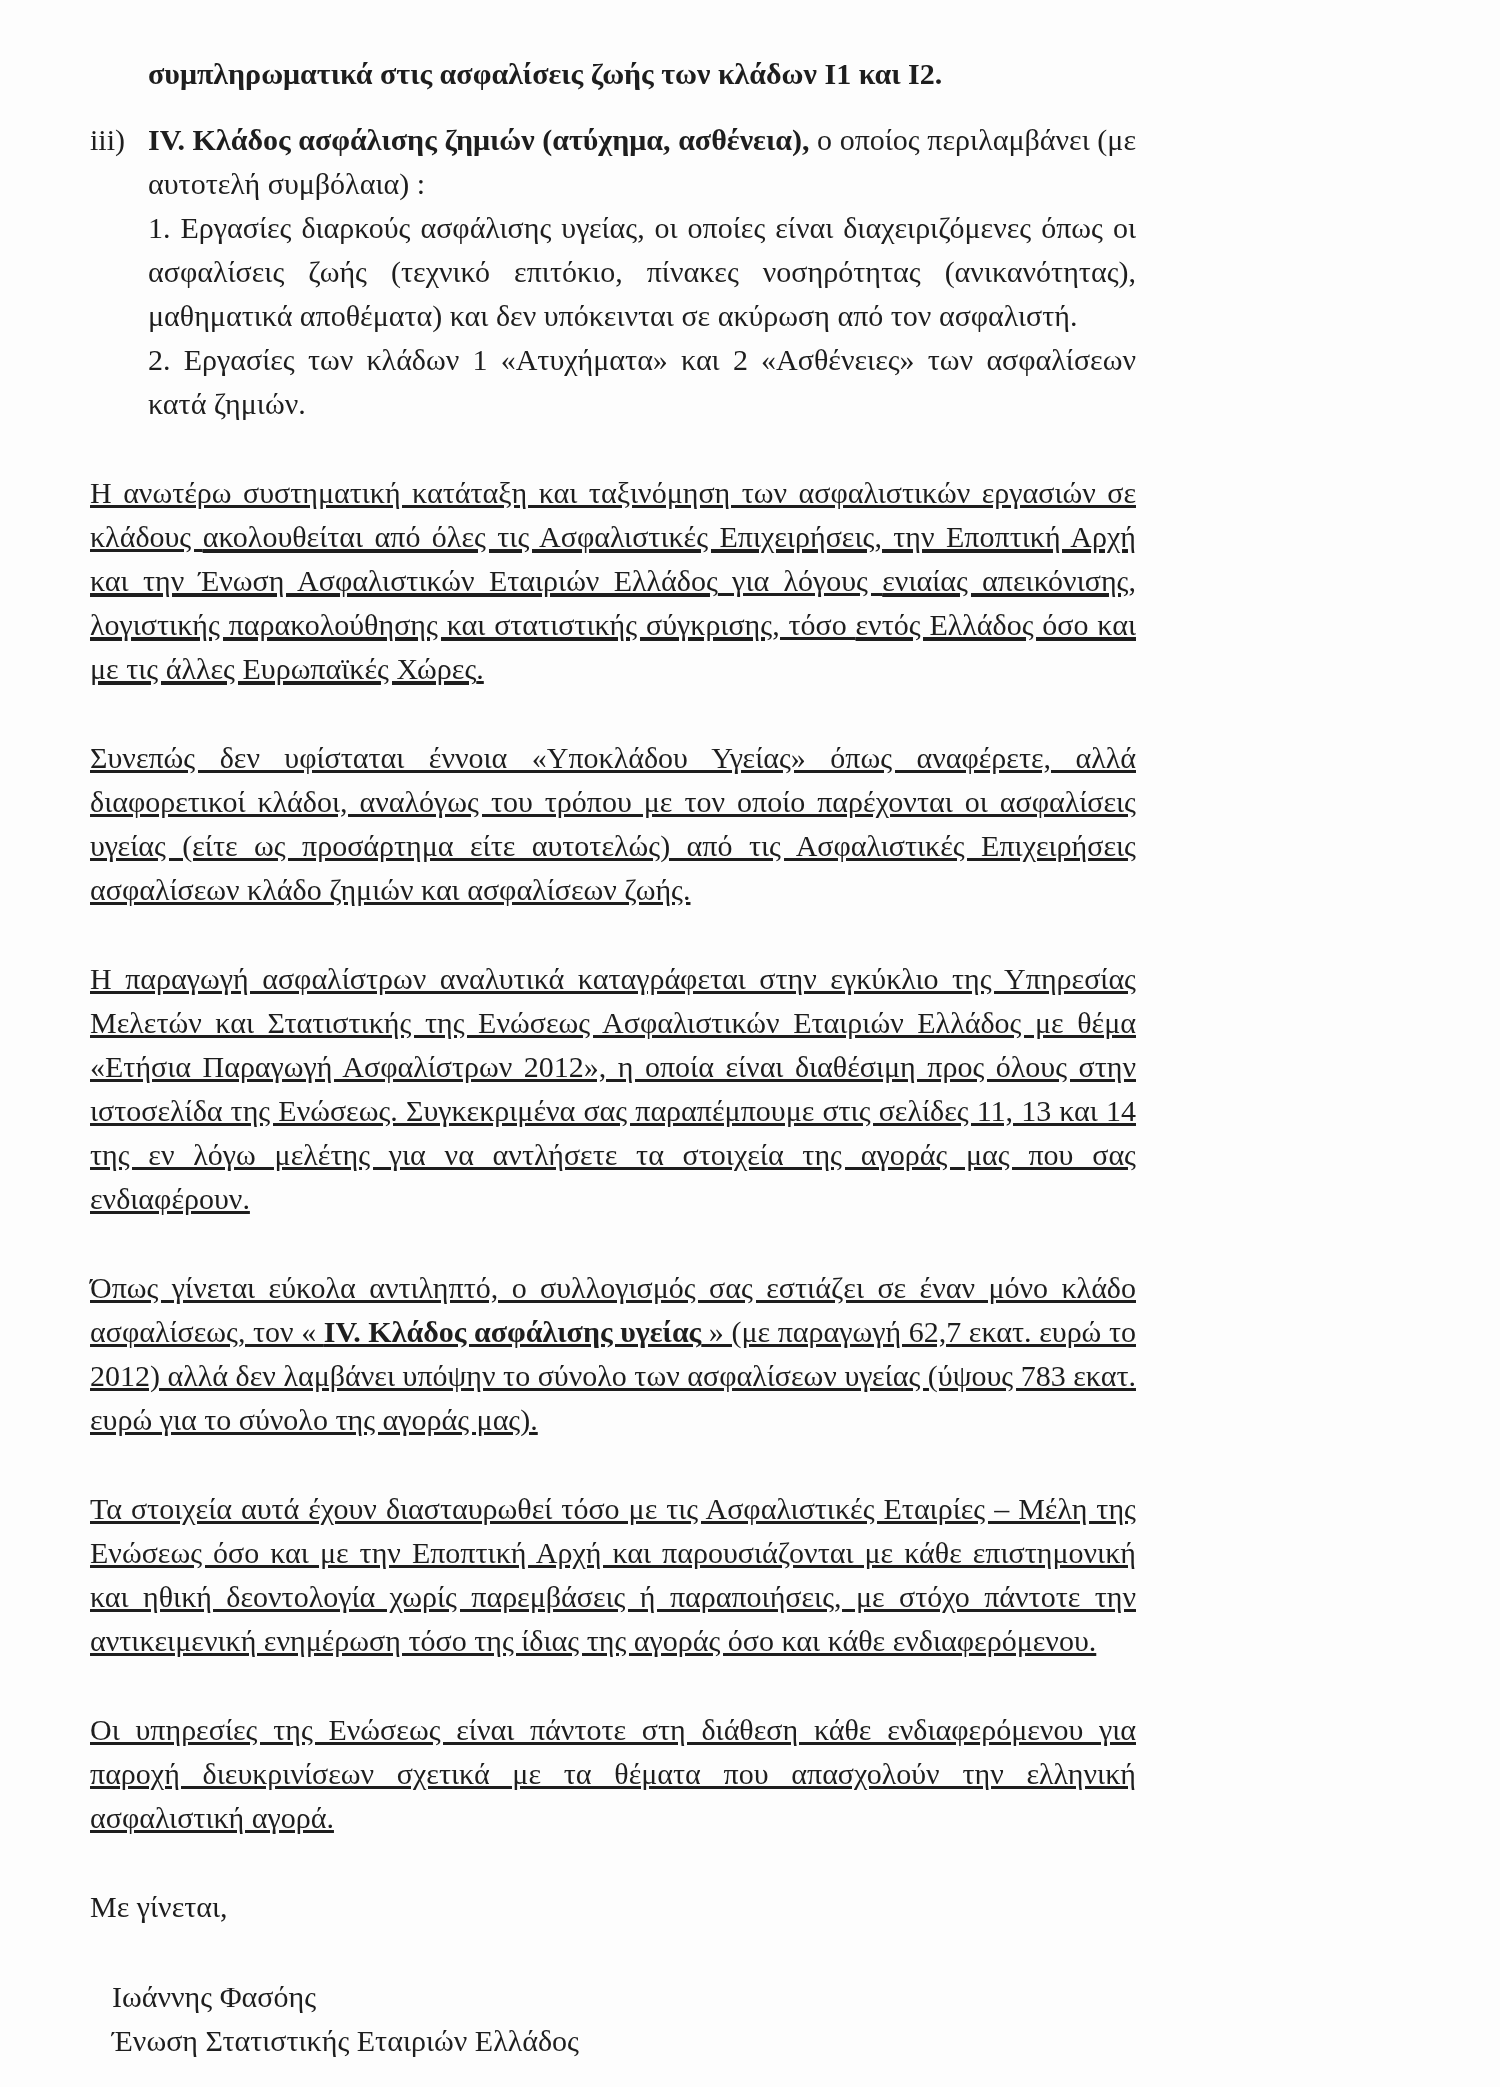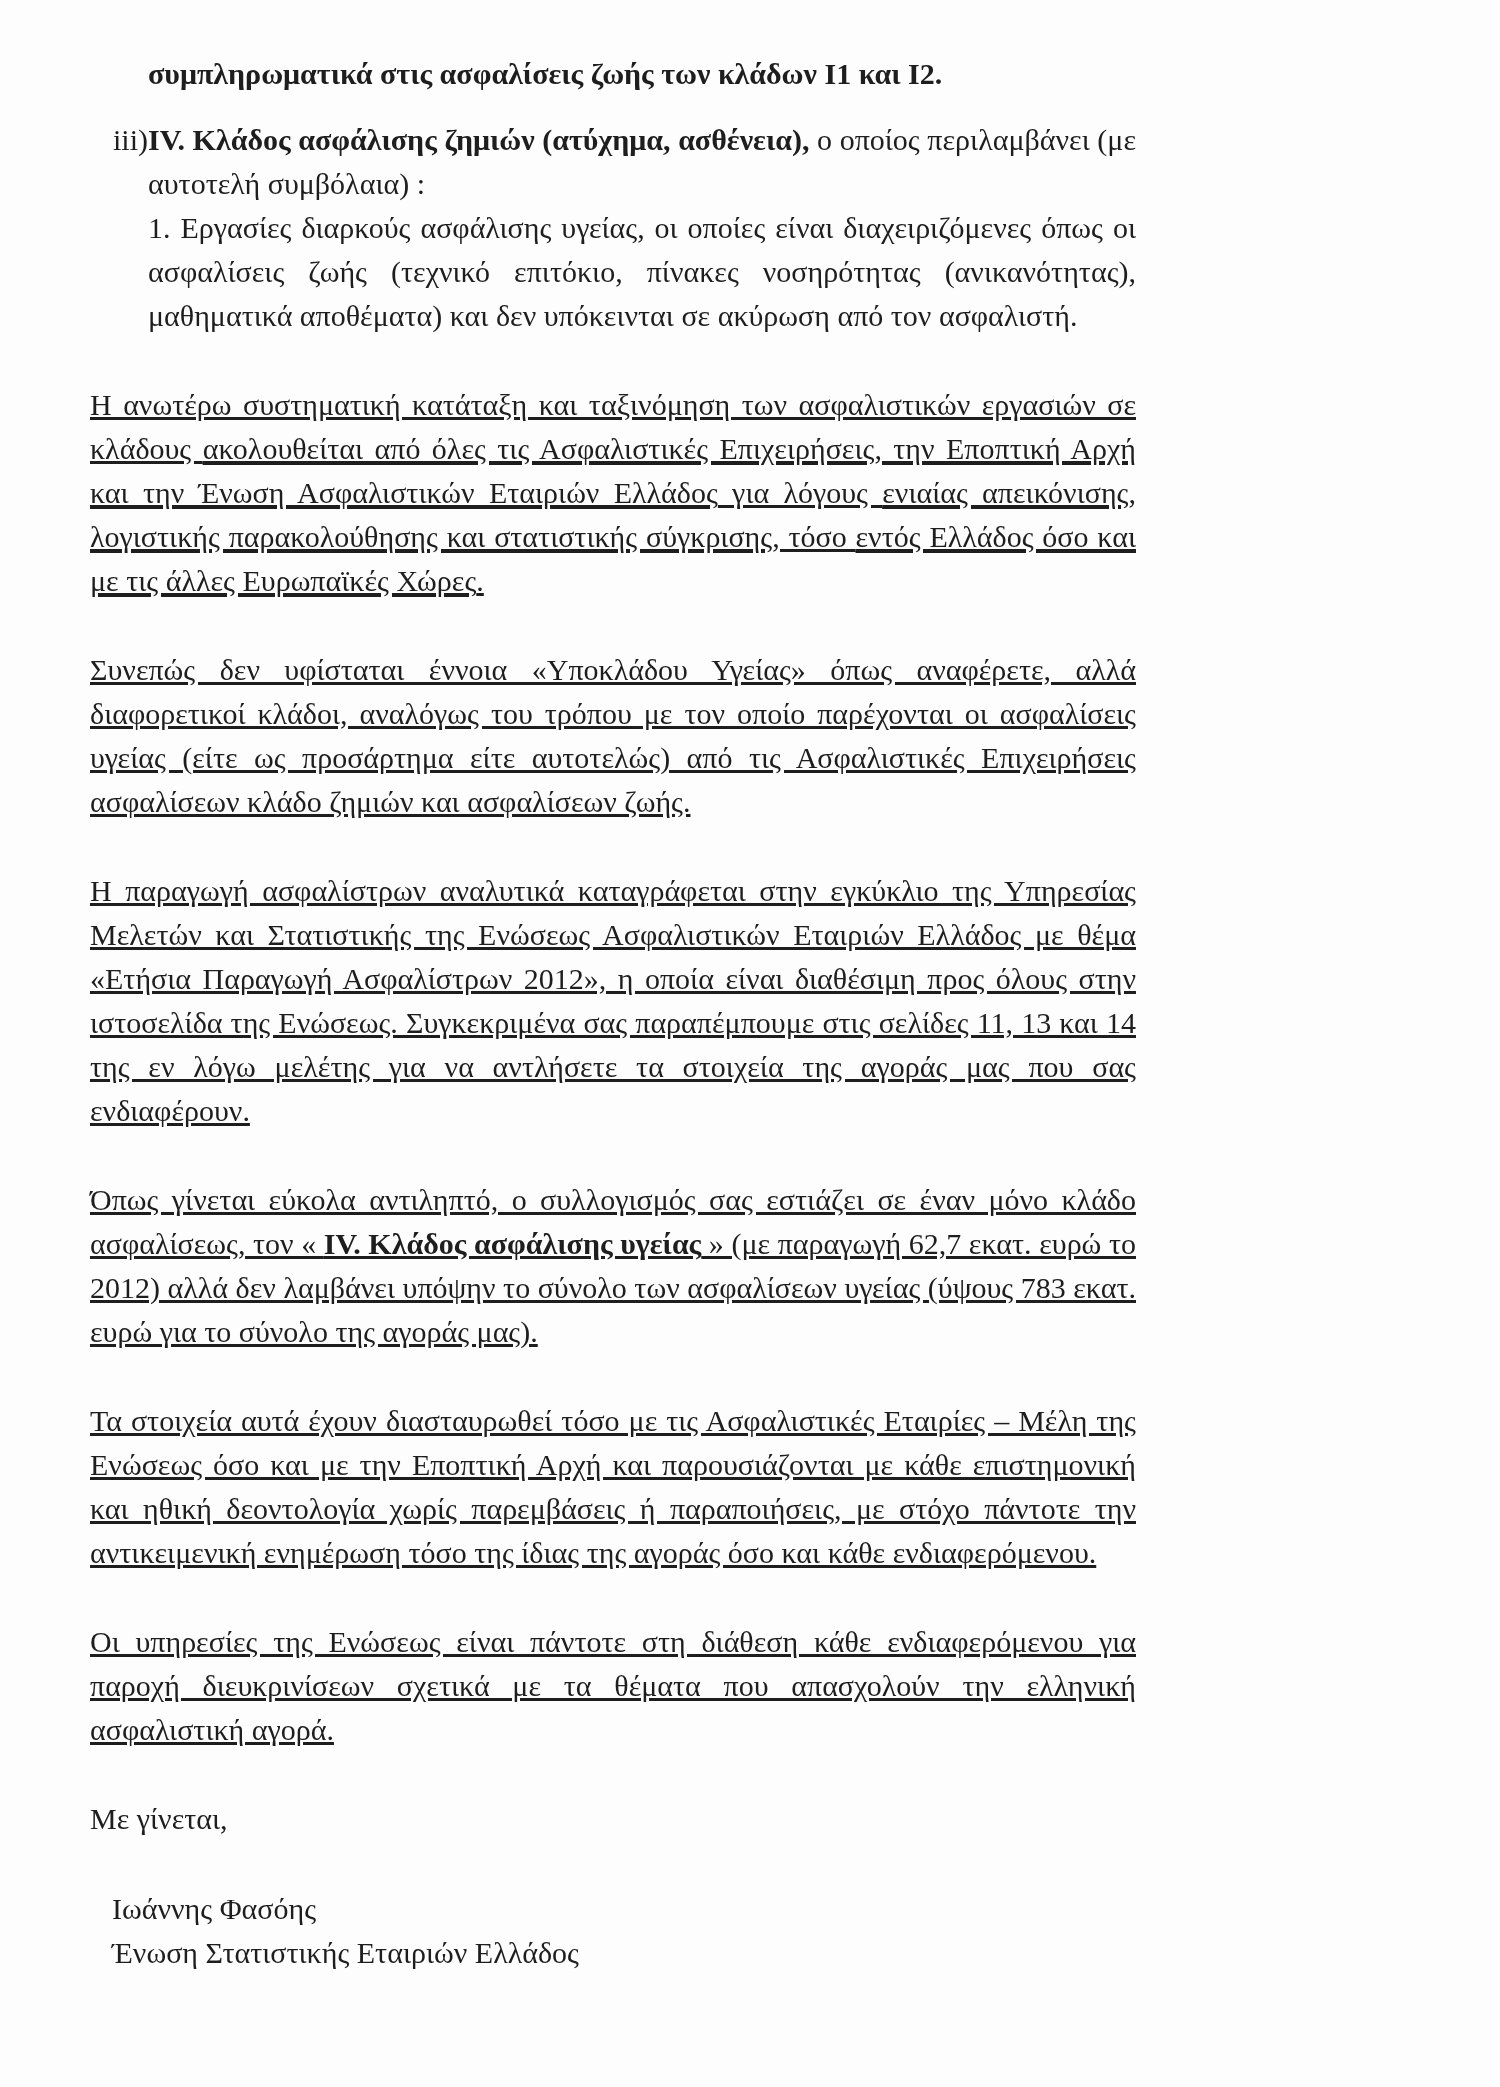"iii)" .list-marker { text-align: right -> none }
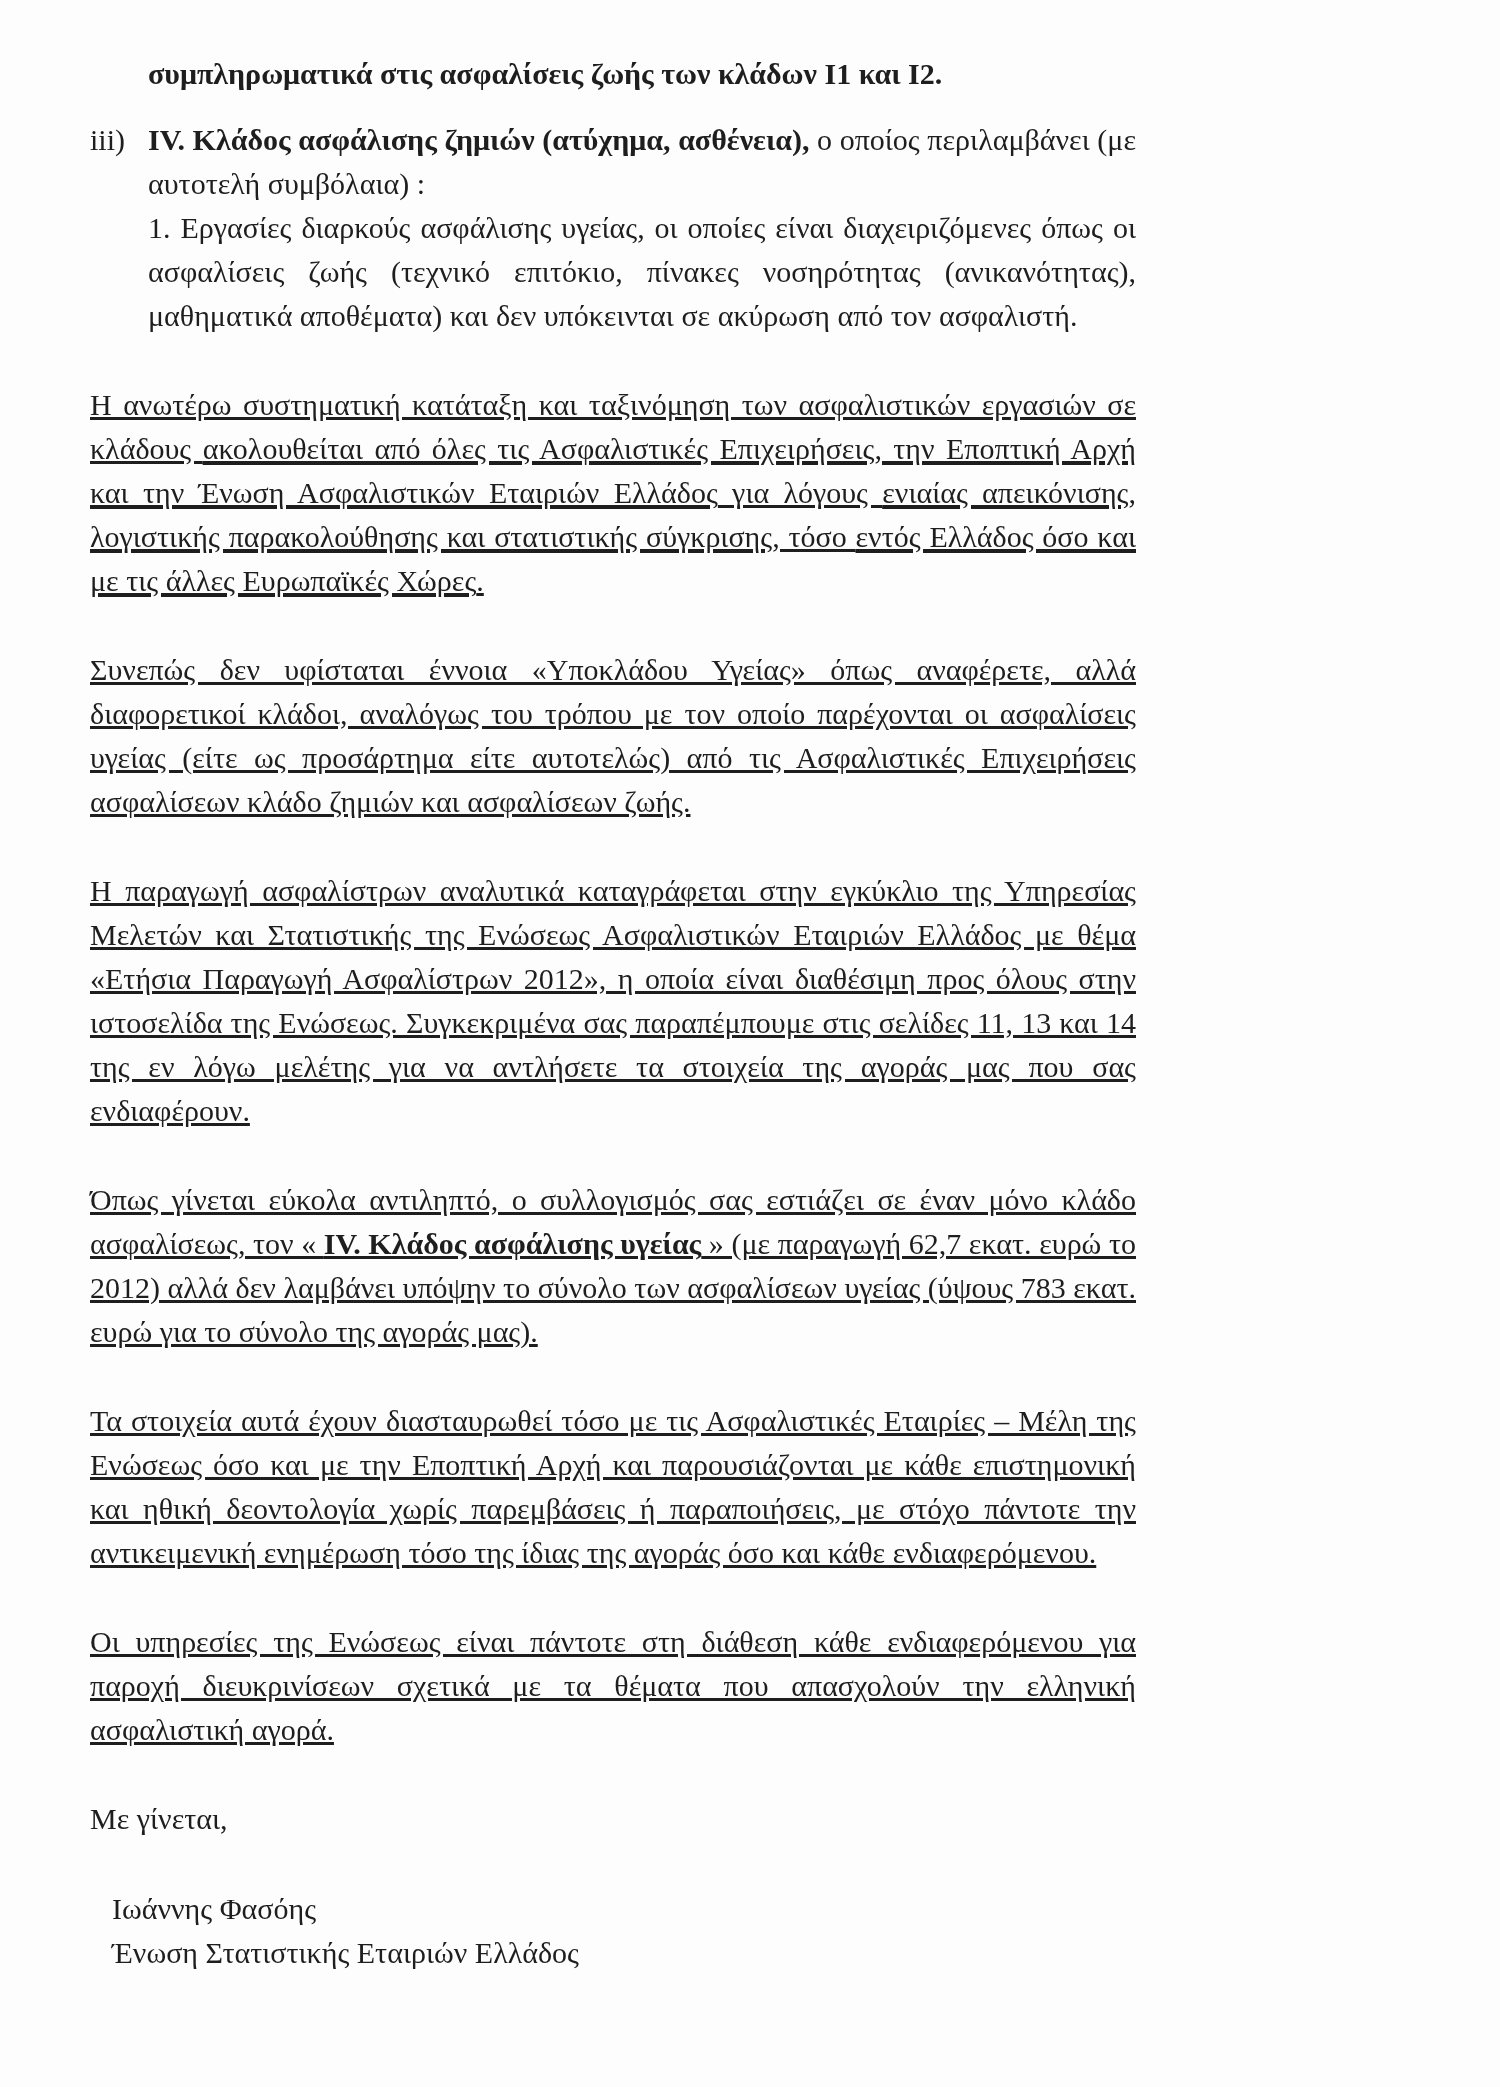"2. Εργασίες των κλάδων 1" p.sub-item { html: none -> <p>2. Εργασίες των κλάδων 1 «Ατυχήματα» και 2 «Ασθένειες» των ασφαλίσεων κατά ζημιών.</p> }
